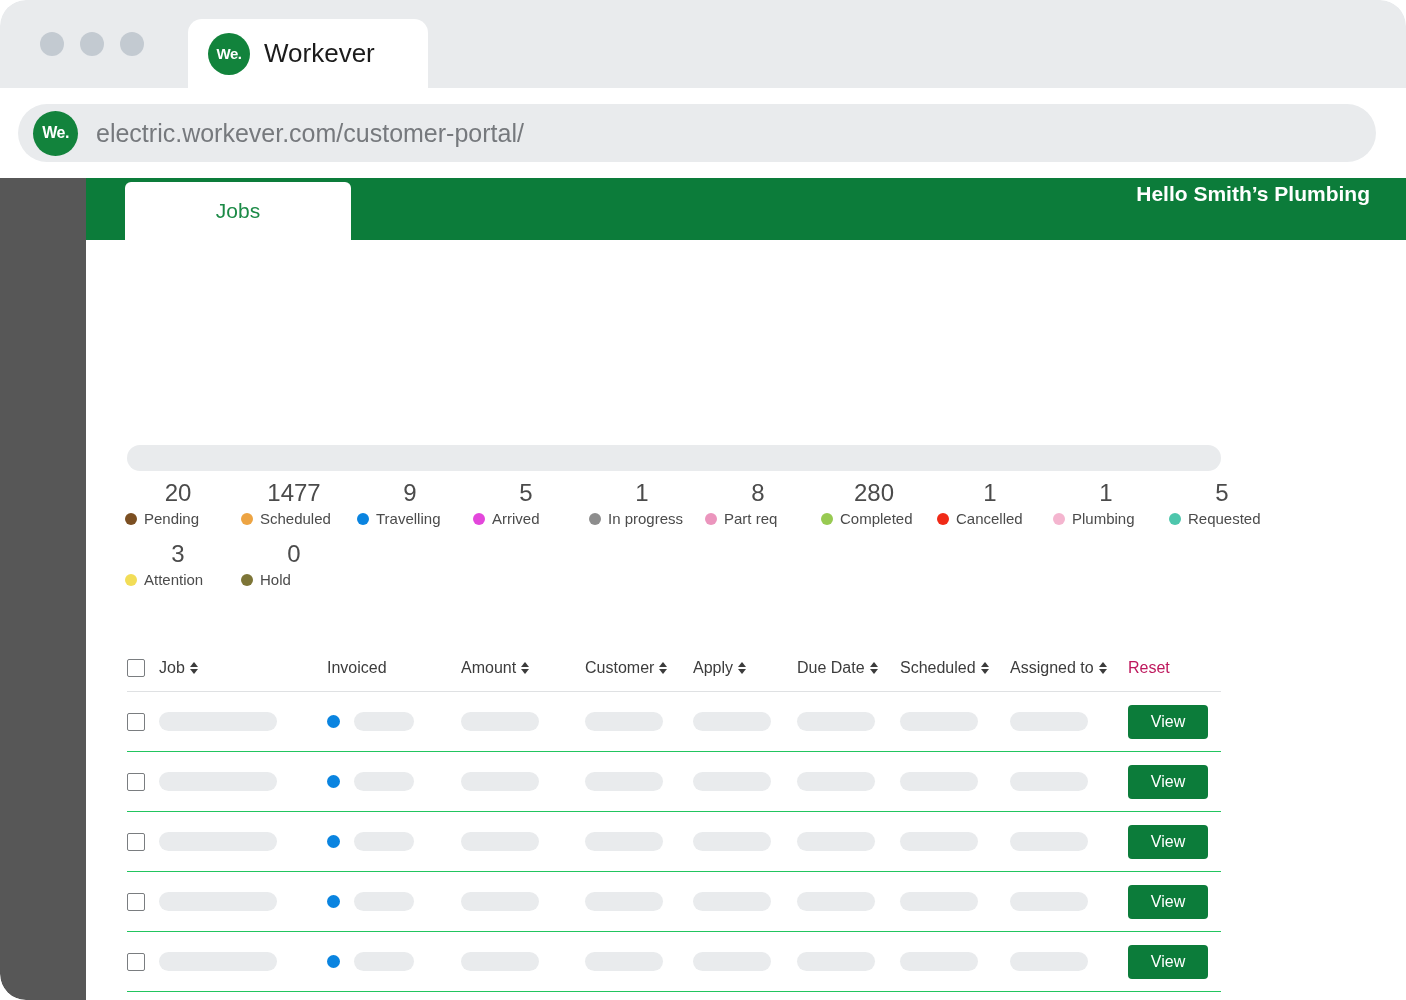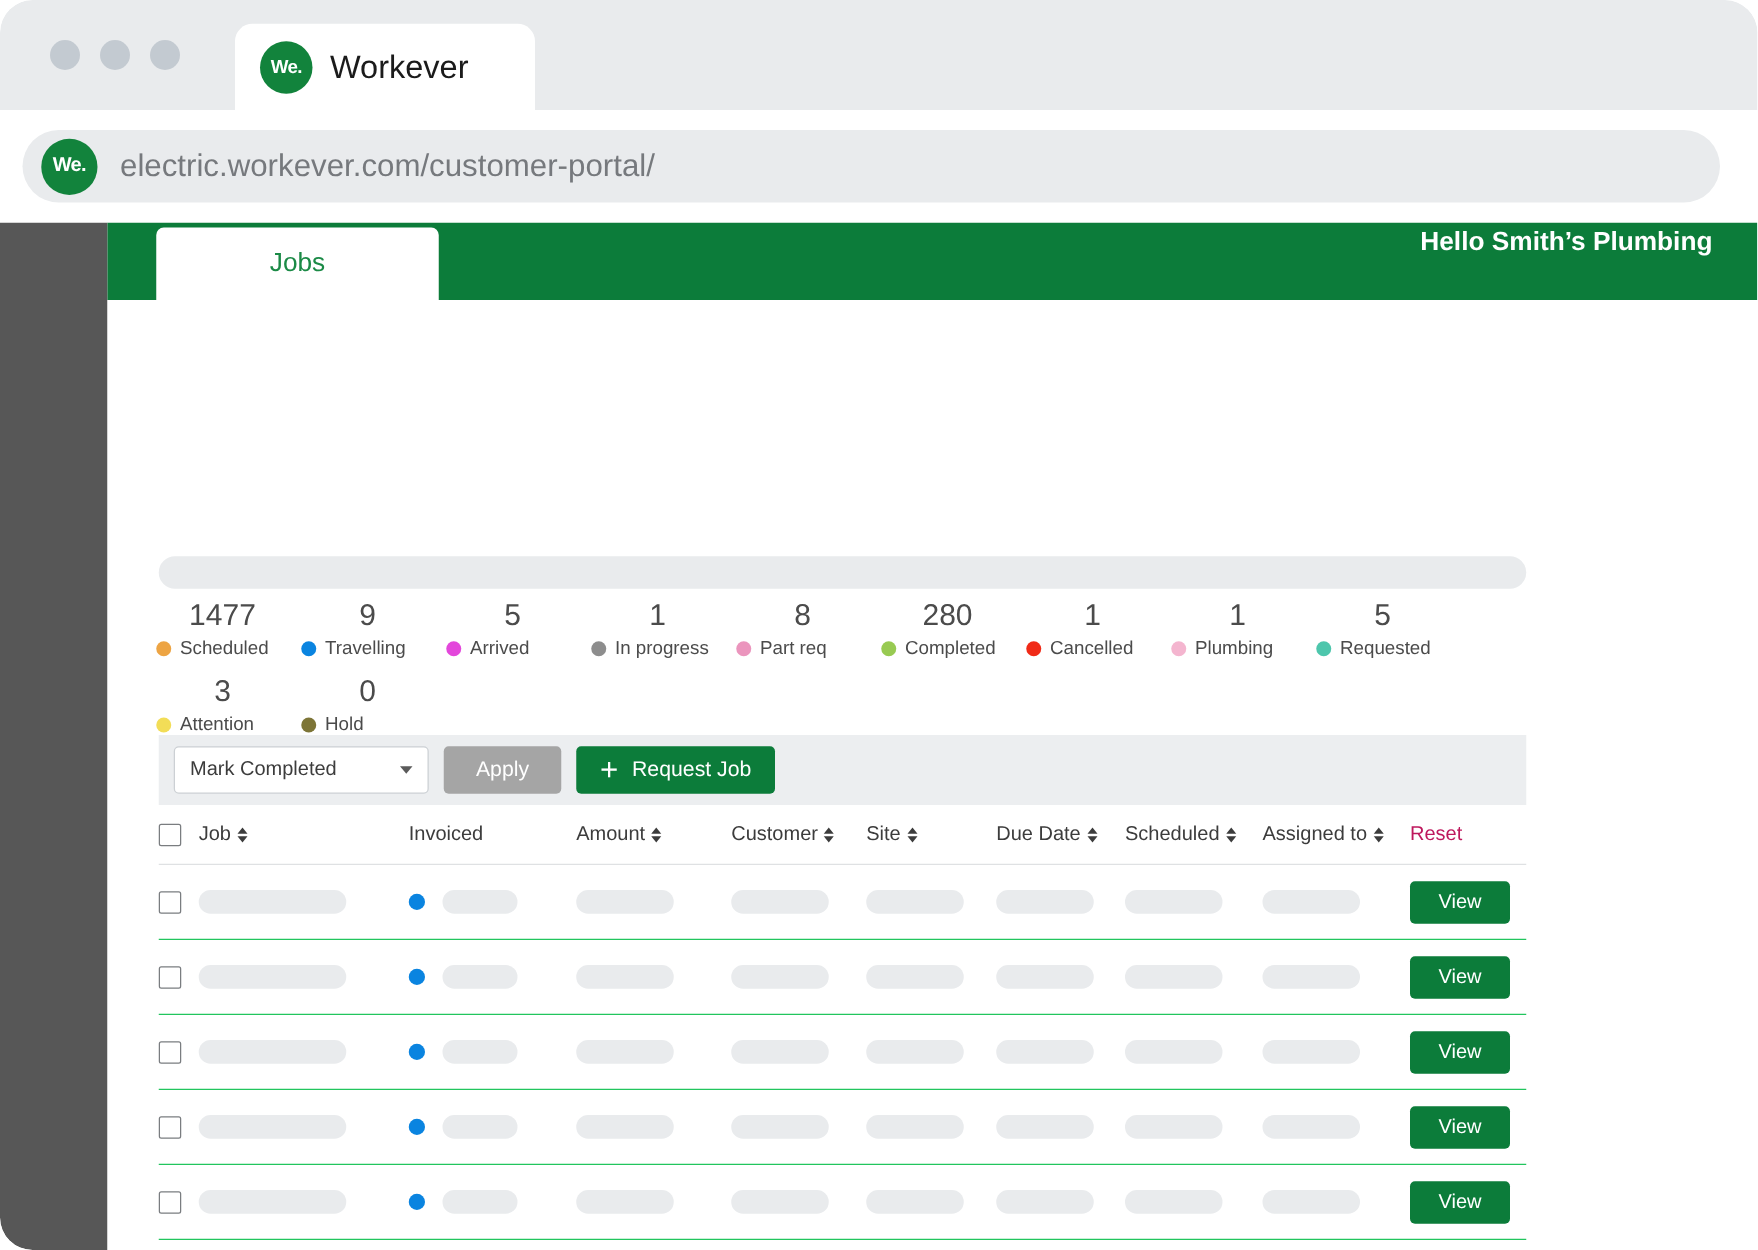"20" div.status-cell { html: none -> <div> <div>20</div> <div> <span></span> <span>Pending</span> </div> </div> }
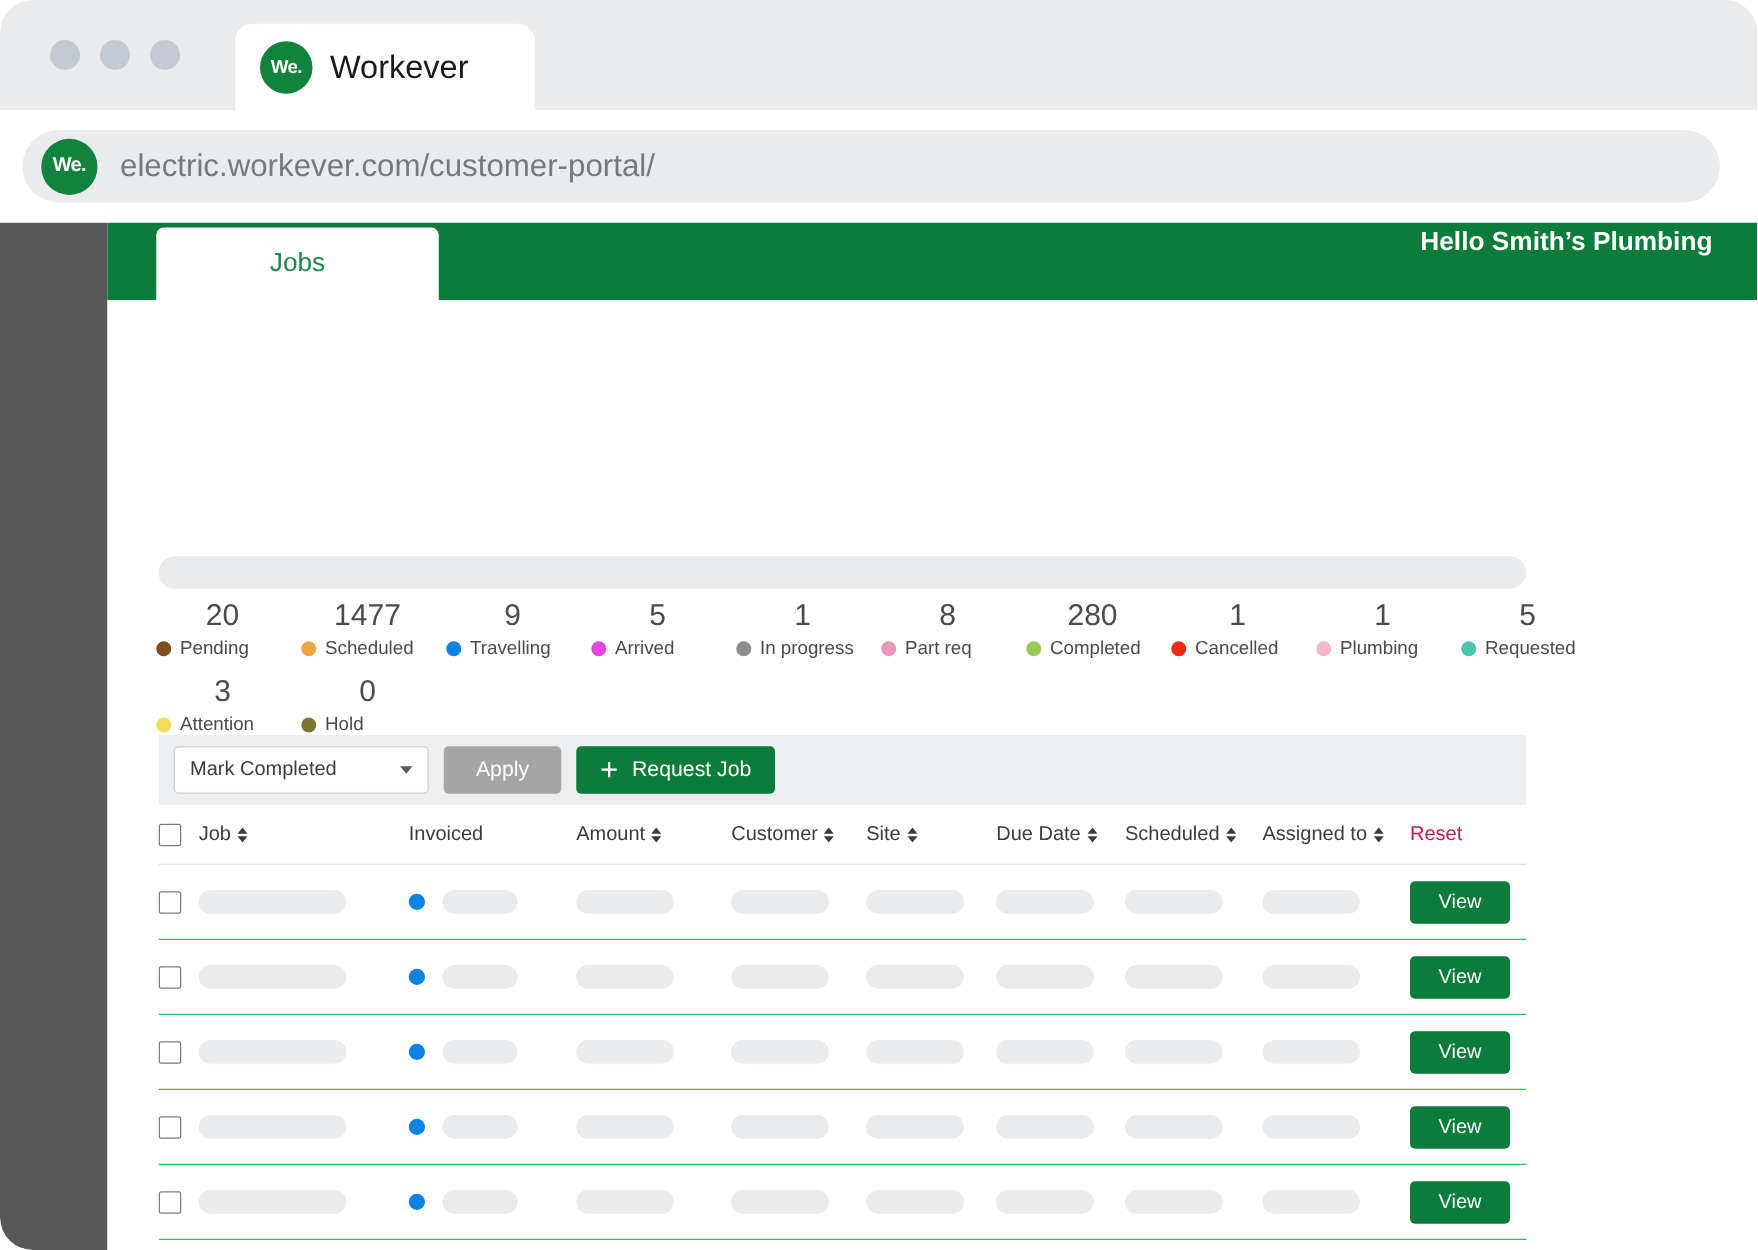"Mark Completed" div { html: <div> <div> <span>Mark Completed</span> <span></span> </div> <button>Apply</button> <button> <span>+</span> <span>Request Job</span> </button> </div> -> none }
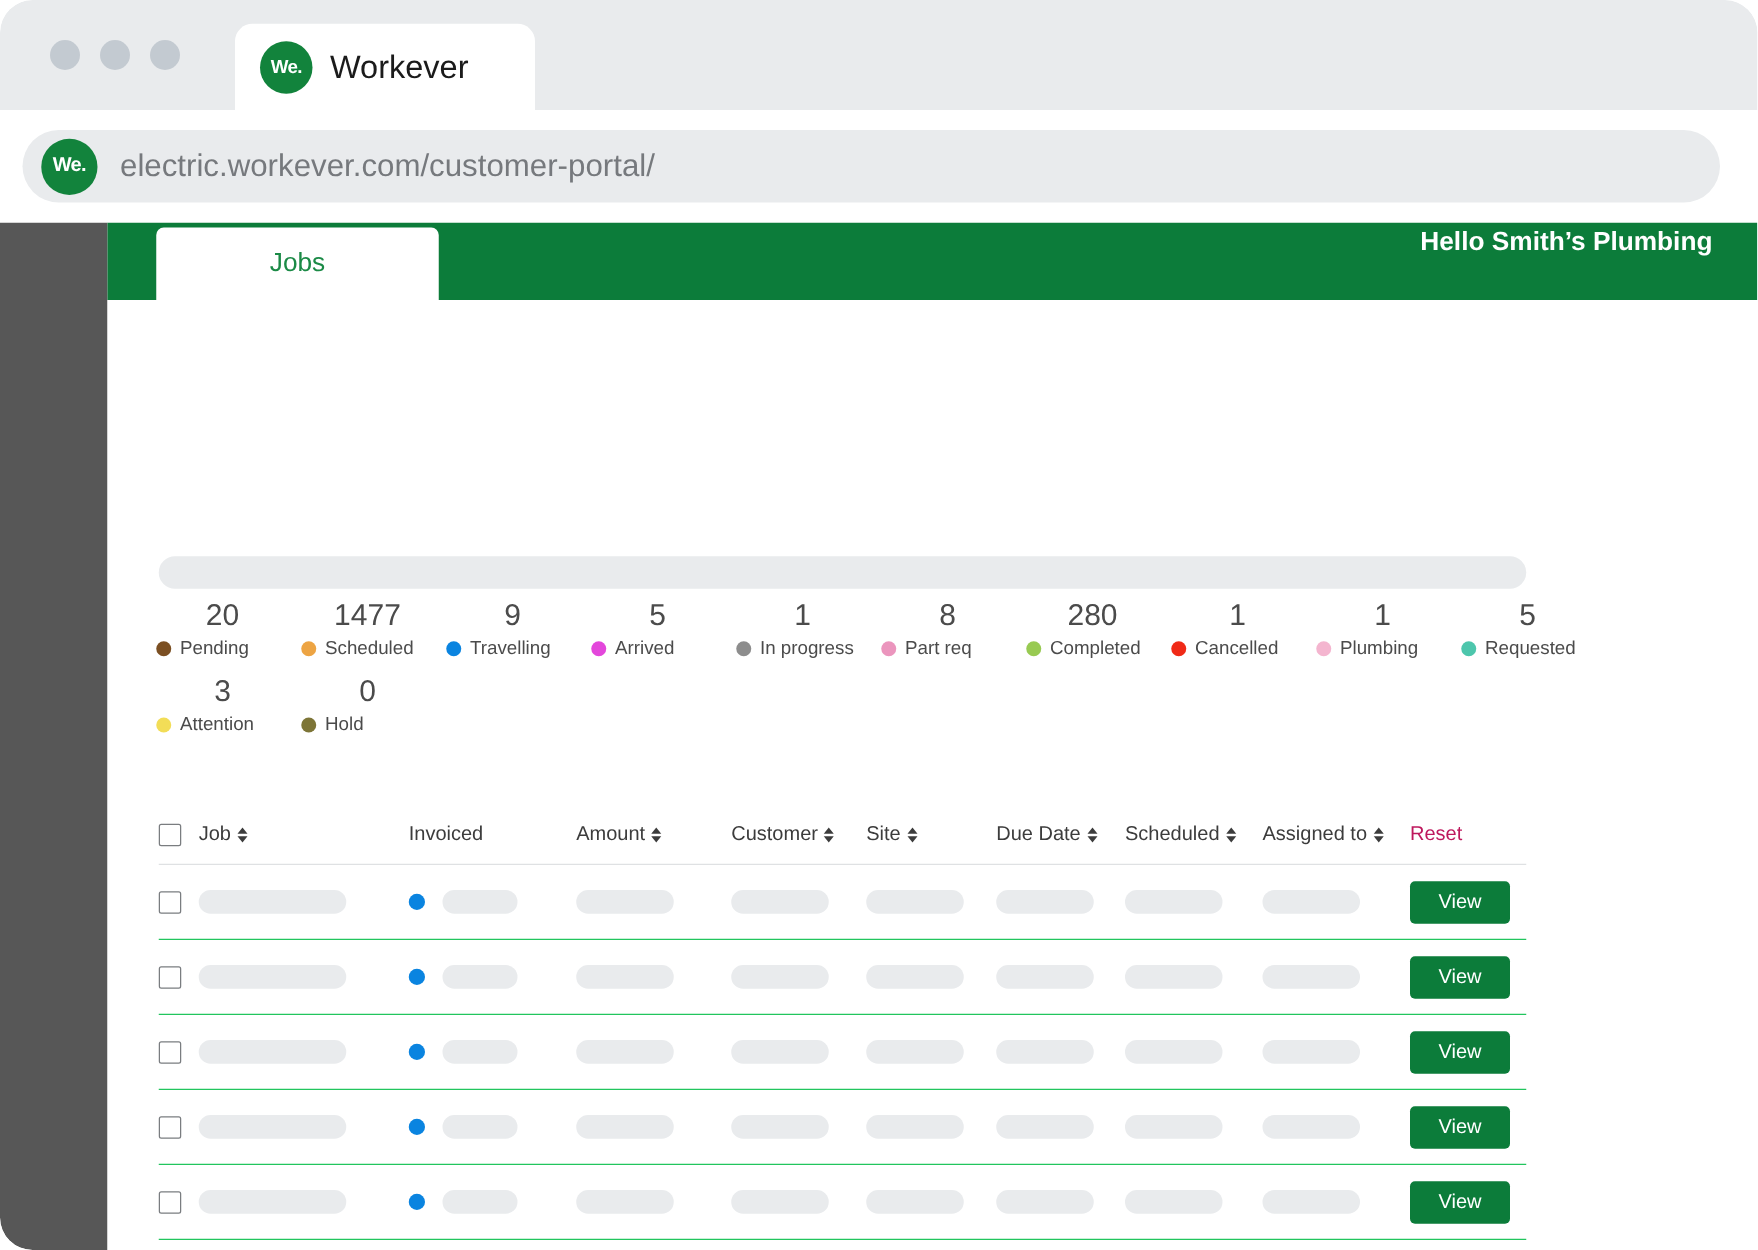"Site" span { text: Site -> Apply }
